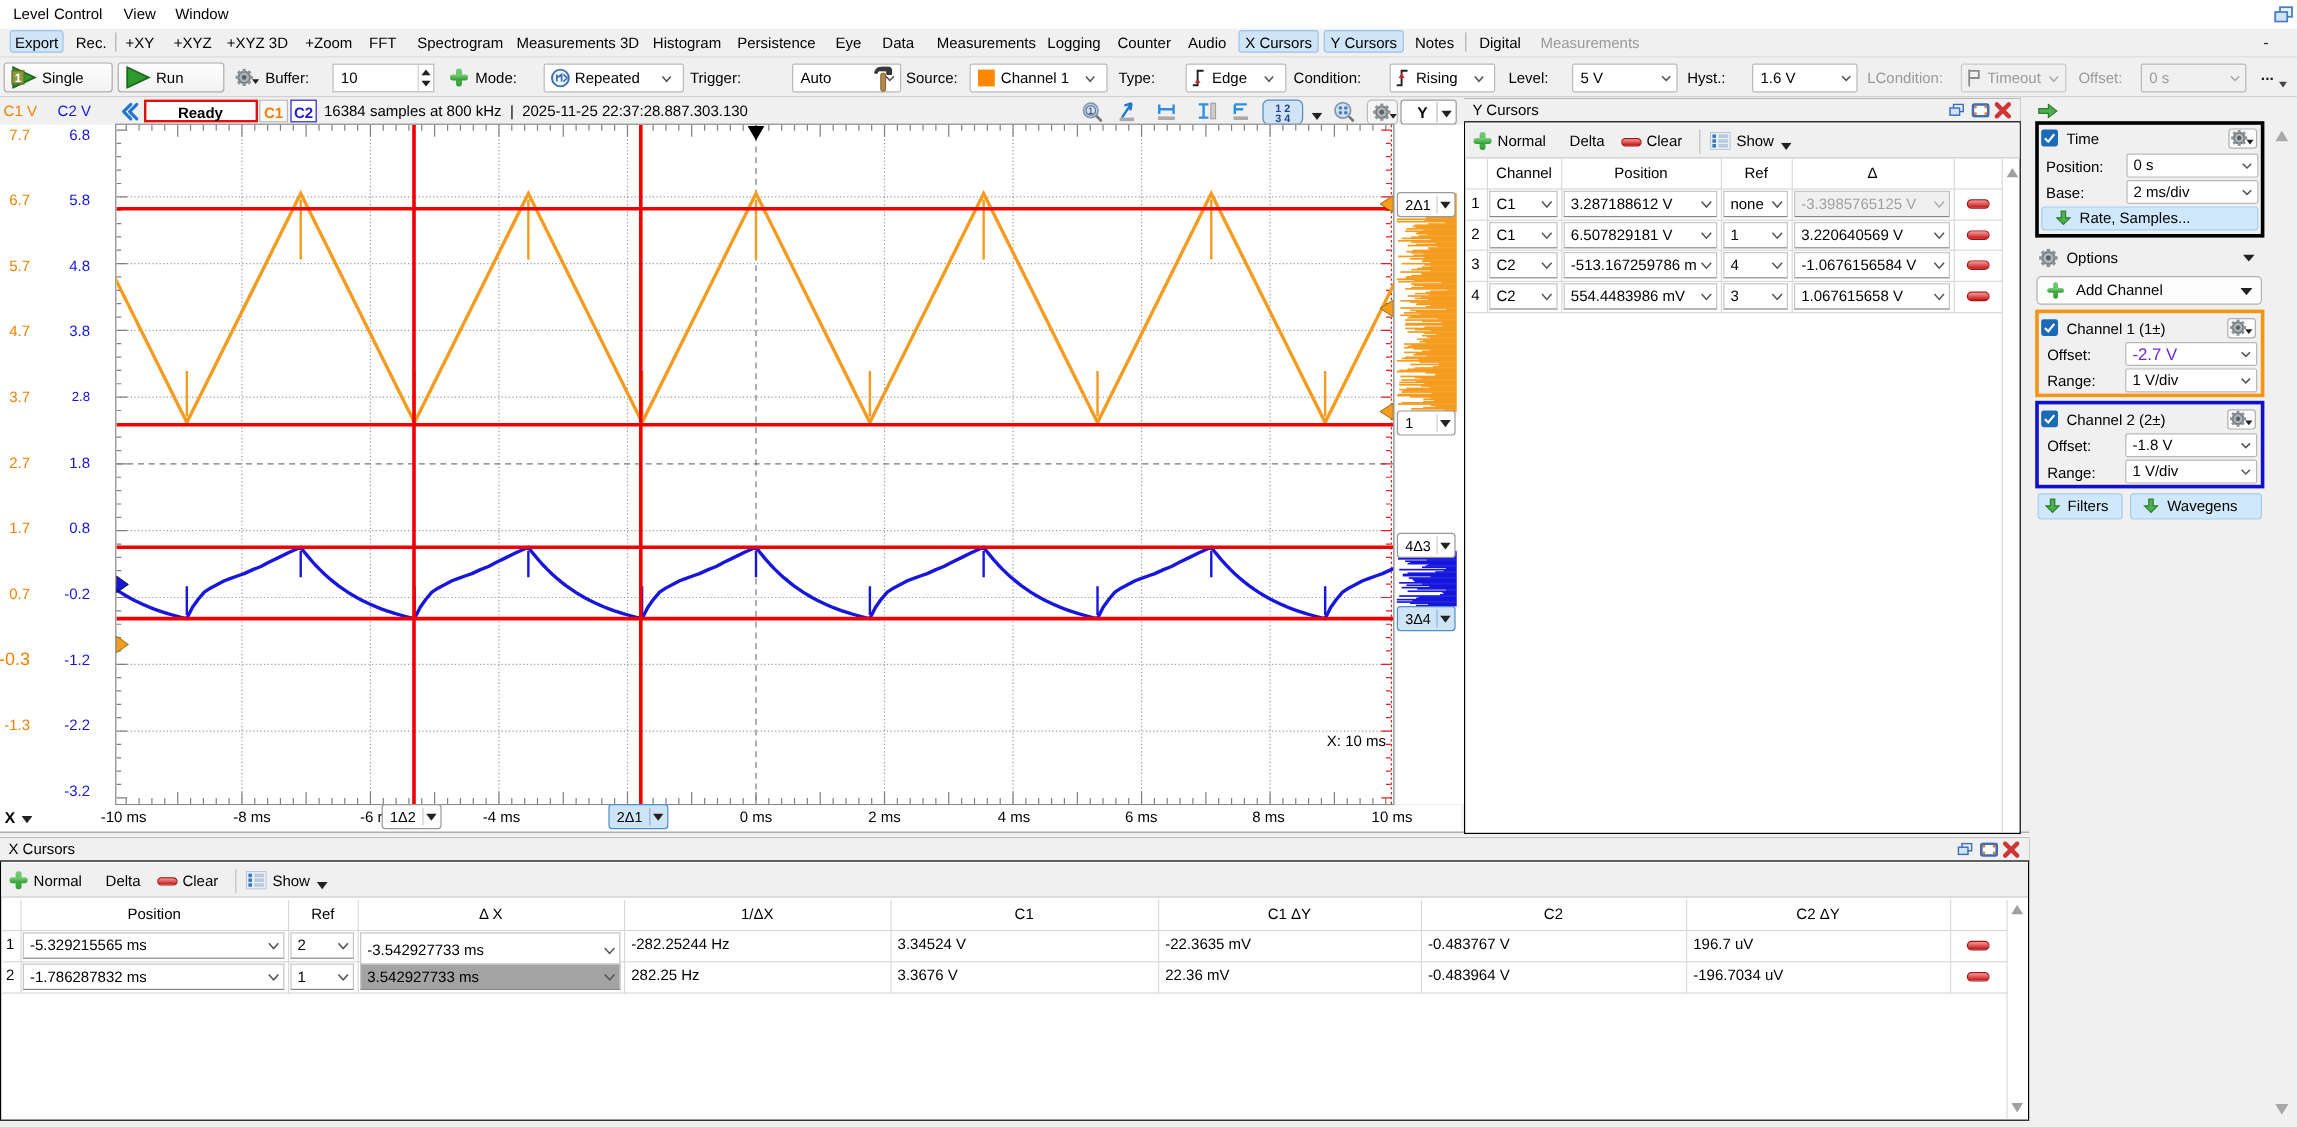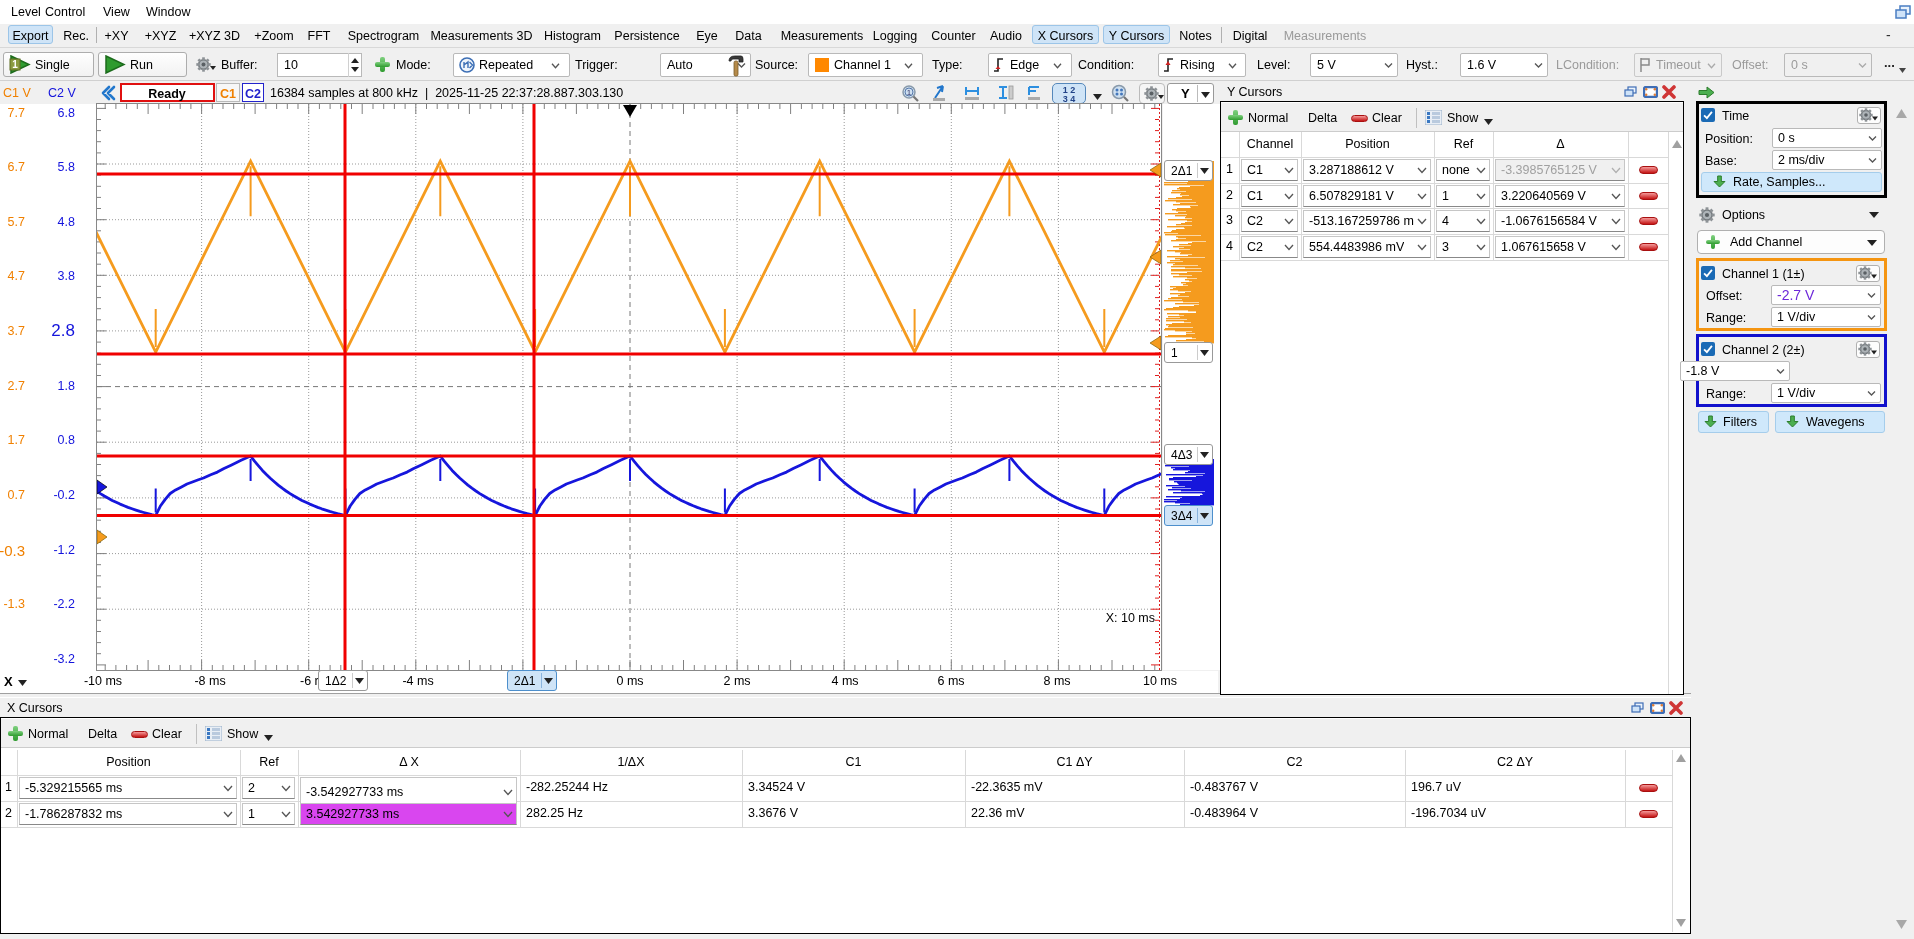"2.8" div.abs { font-size: 17px -> 11px }
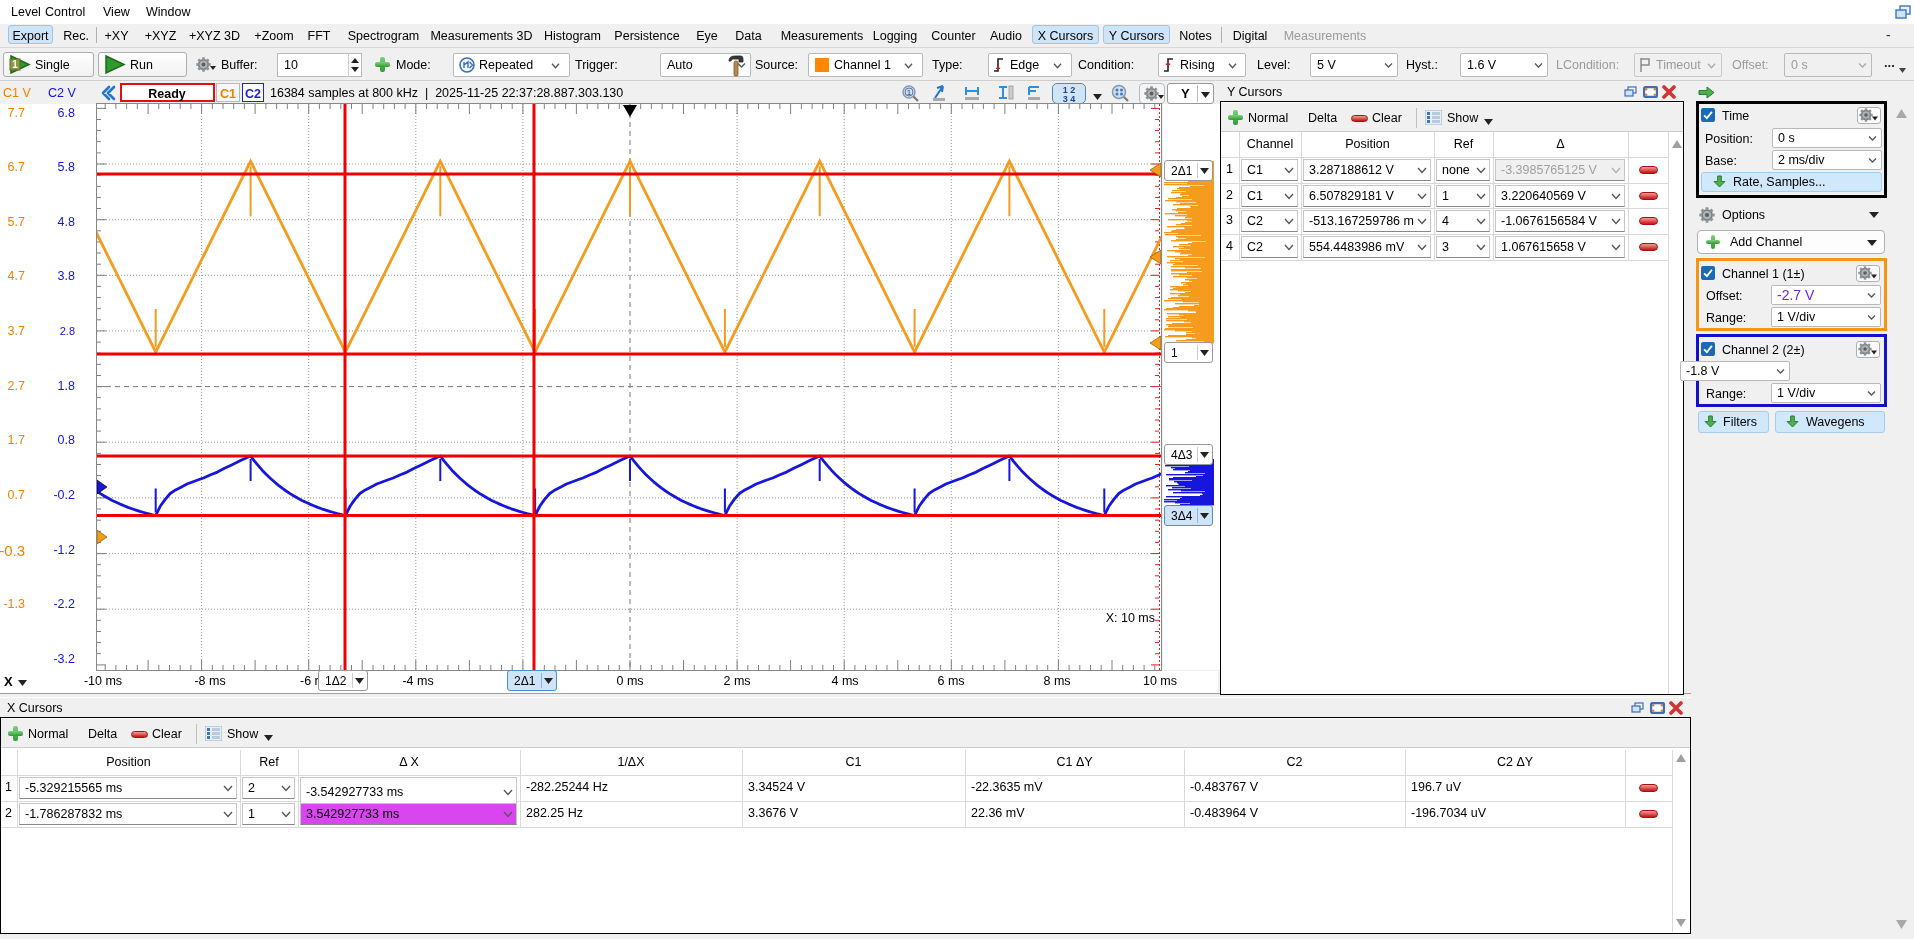"-1.8 V" div { left: 1680px -> 1771px }
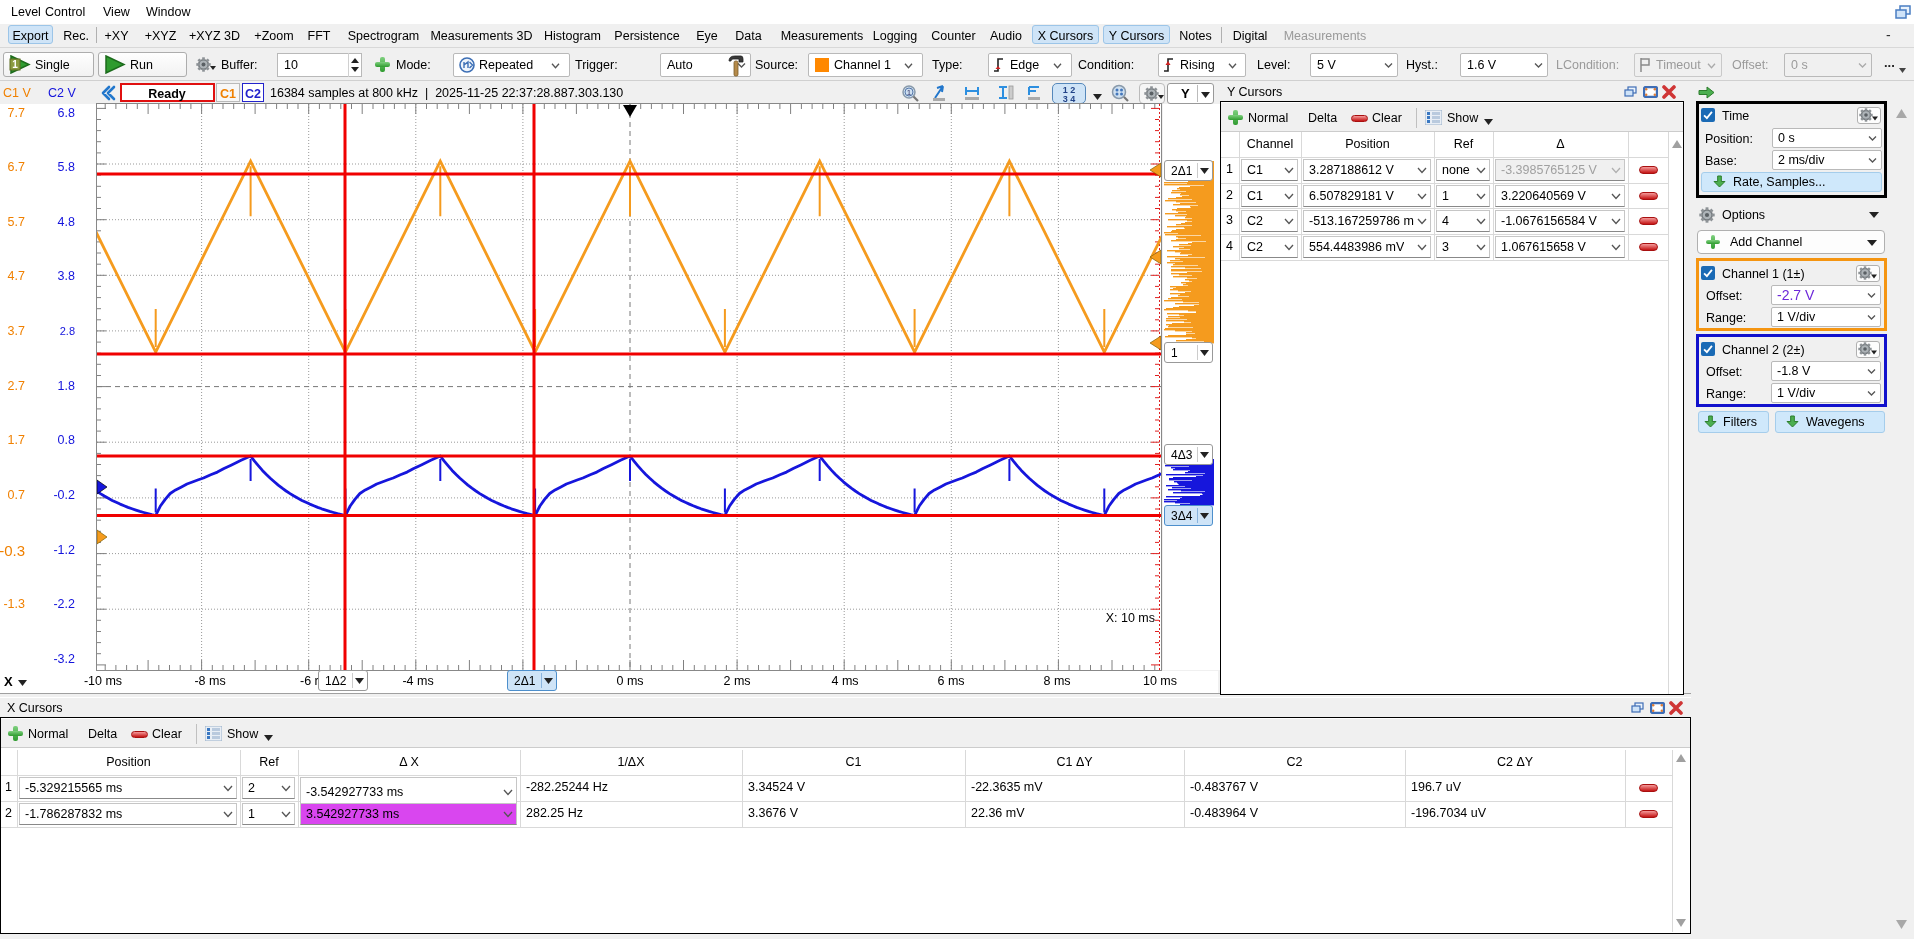"3.542927733 ms" div.abs { background: #d946ef -> #a3a3a3 }
